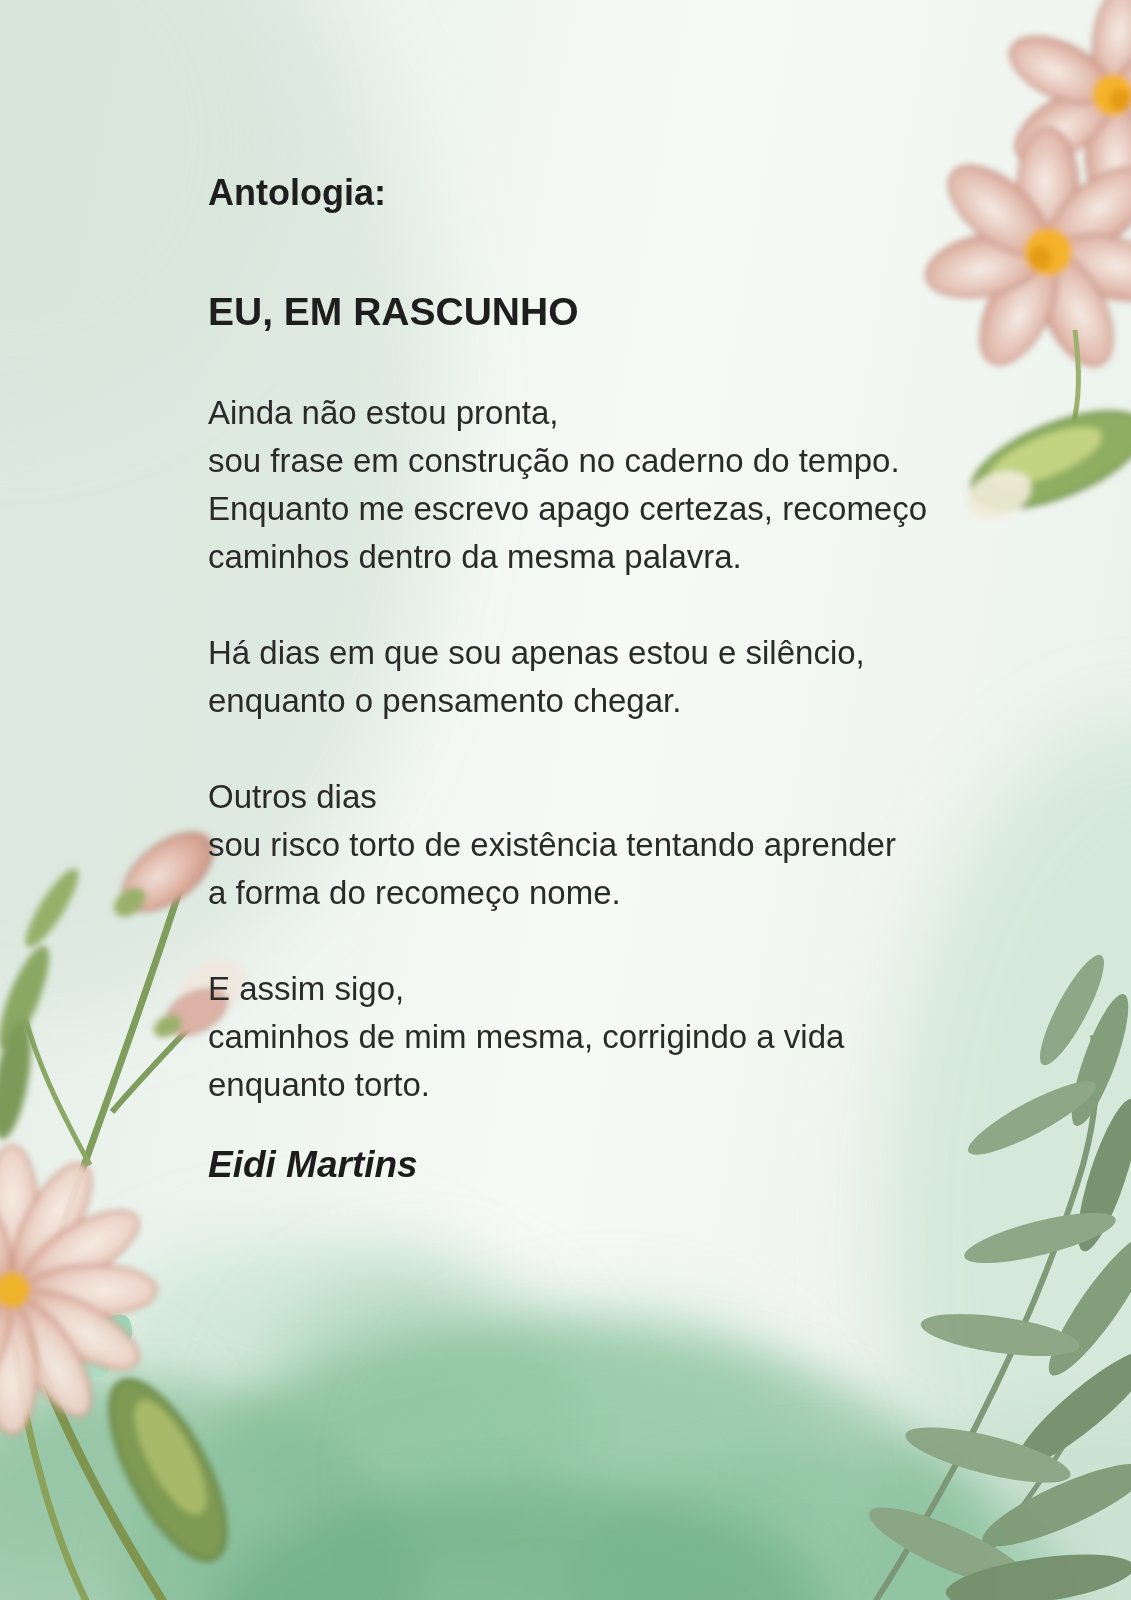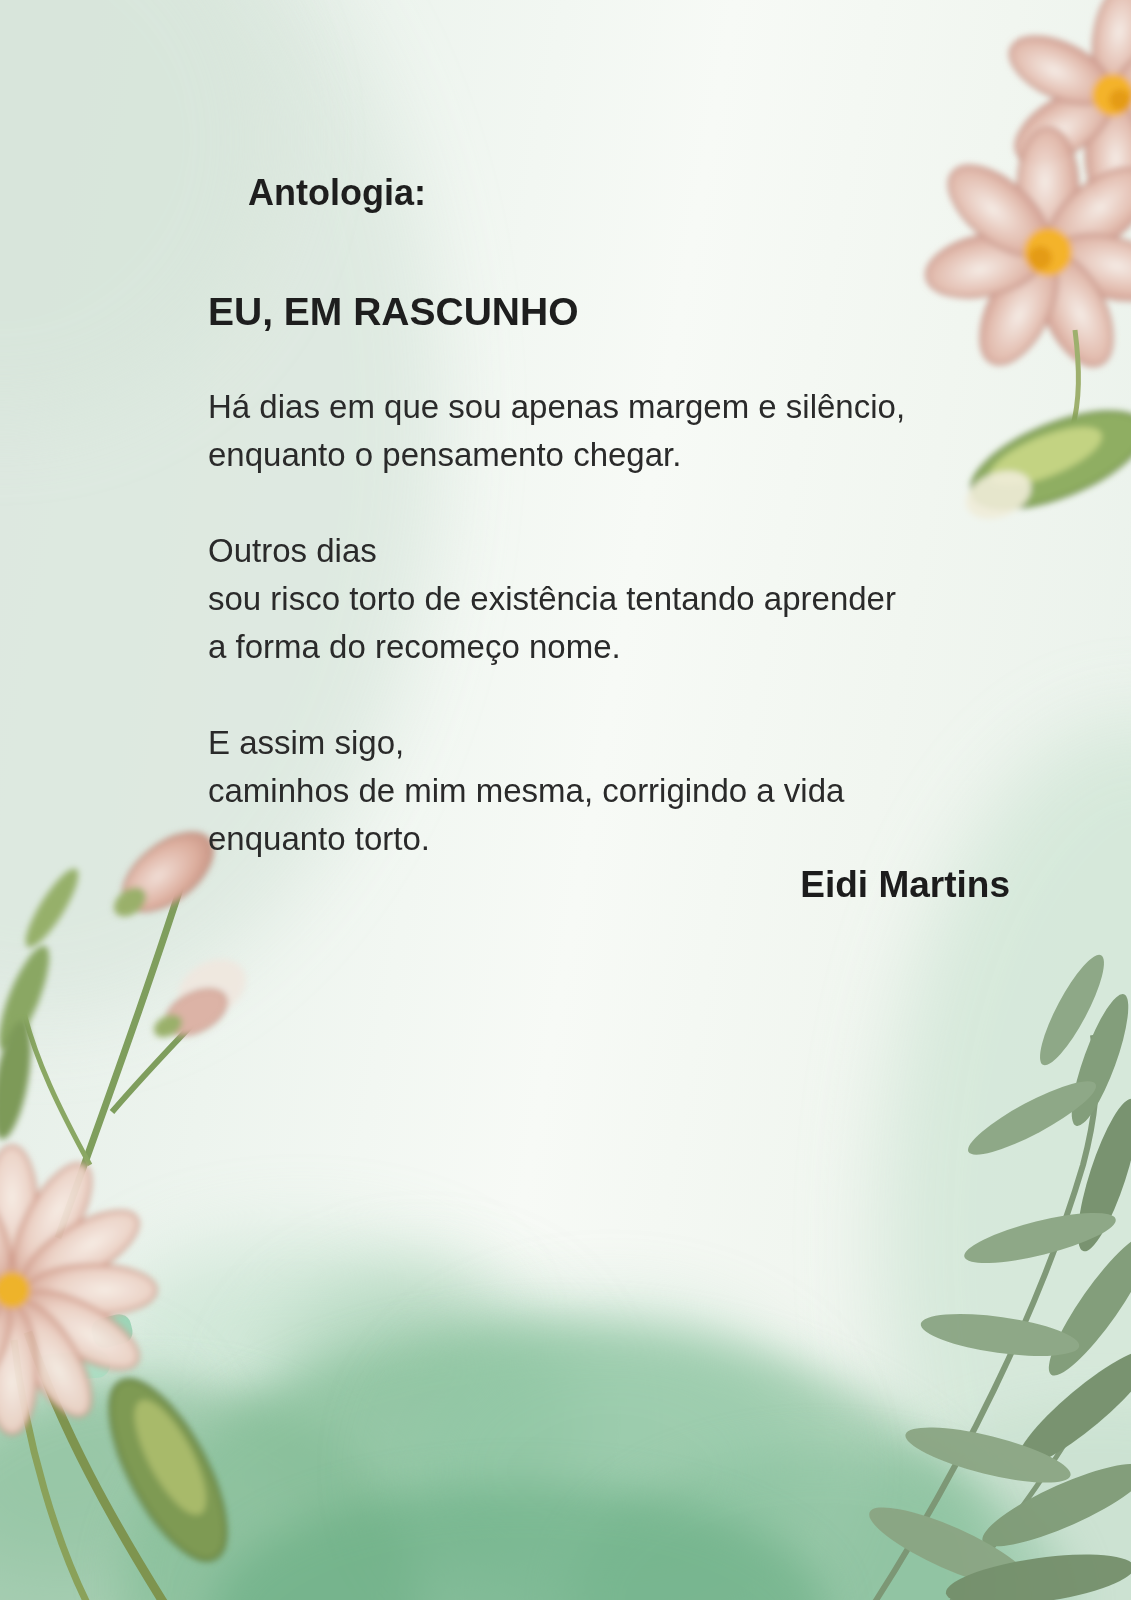"Antologia:" .title-line { margin-left: 40px -> none }
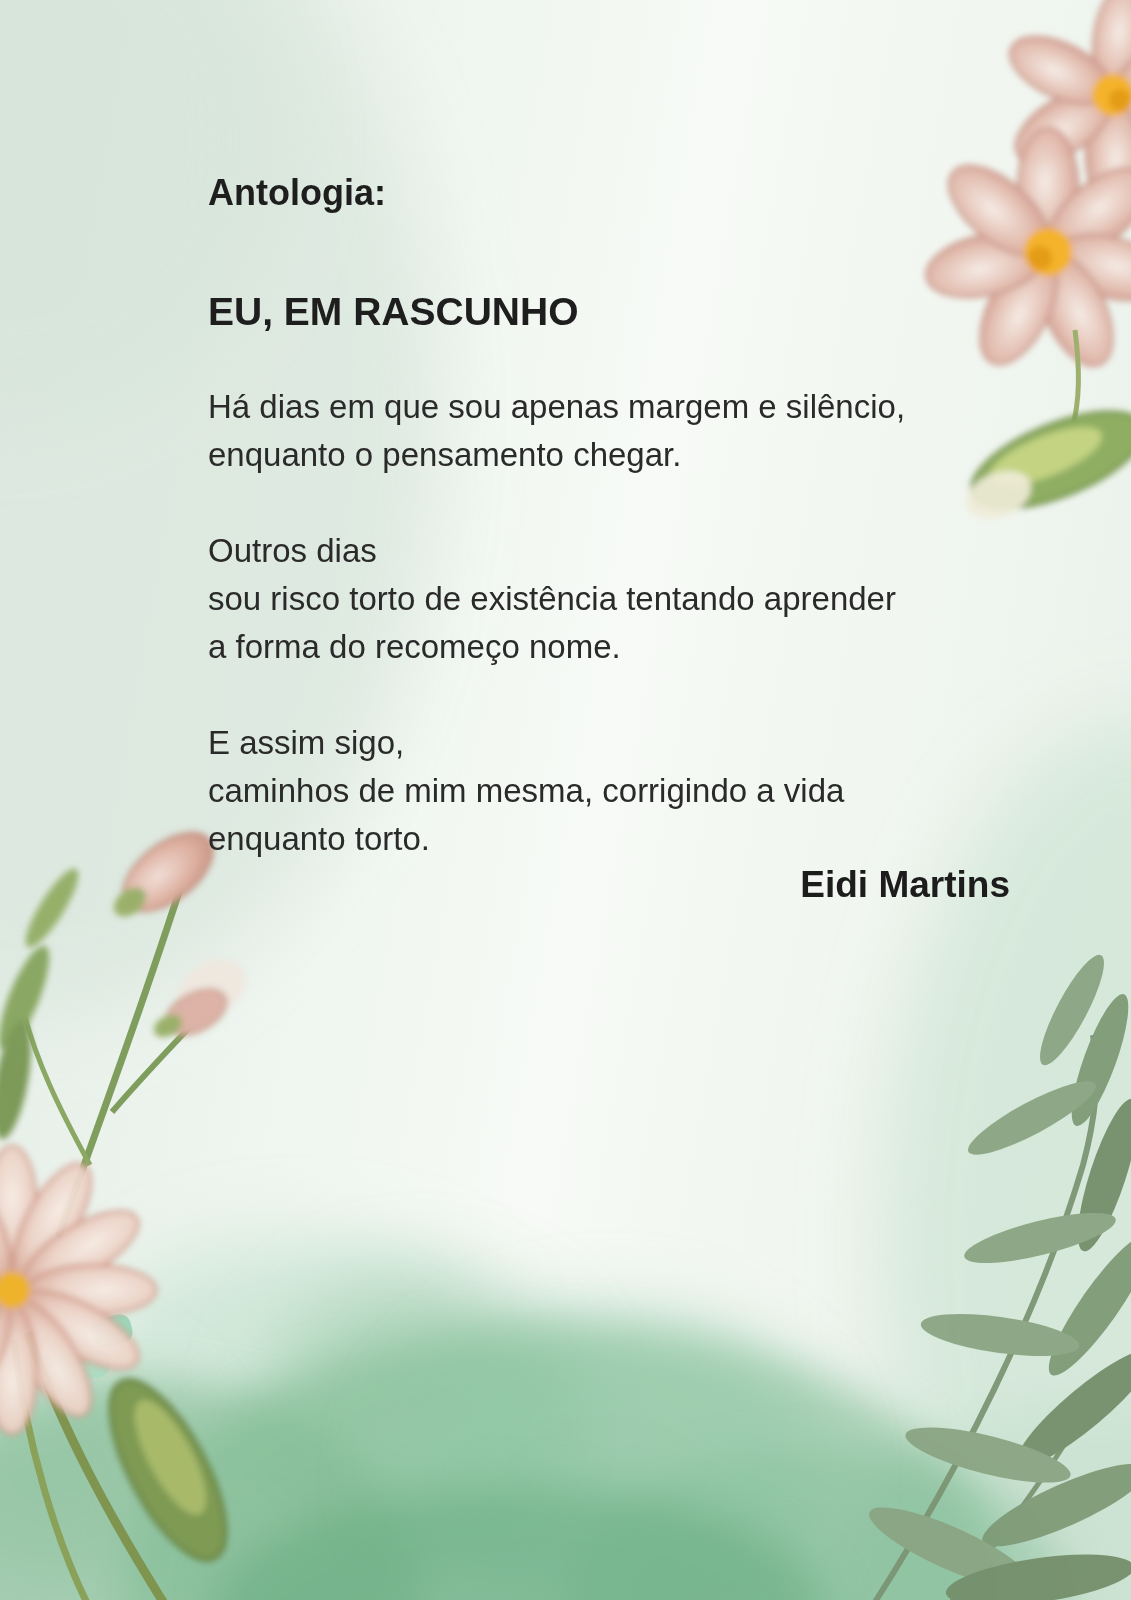"Ainda não estou pronta," div.stanza { html: none -> <div> <p>Ainda não estou pronta,</p> <p>sou frase em construção no caderno do tempo.</p> <p>Enquanto me escrevo apago certezas, recomeço</p> <p>caminhos dentro da mesma palavra.</p> </div> }
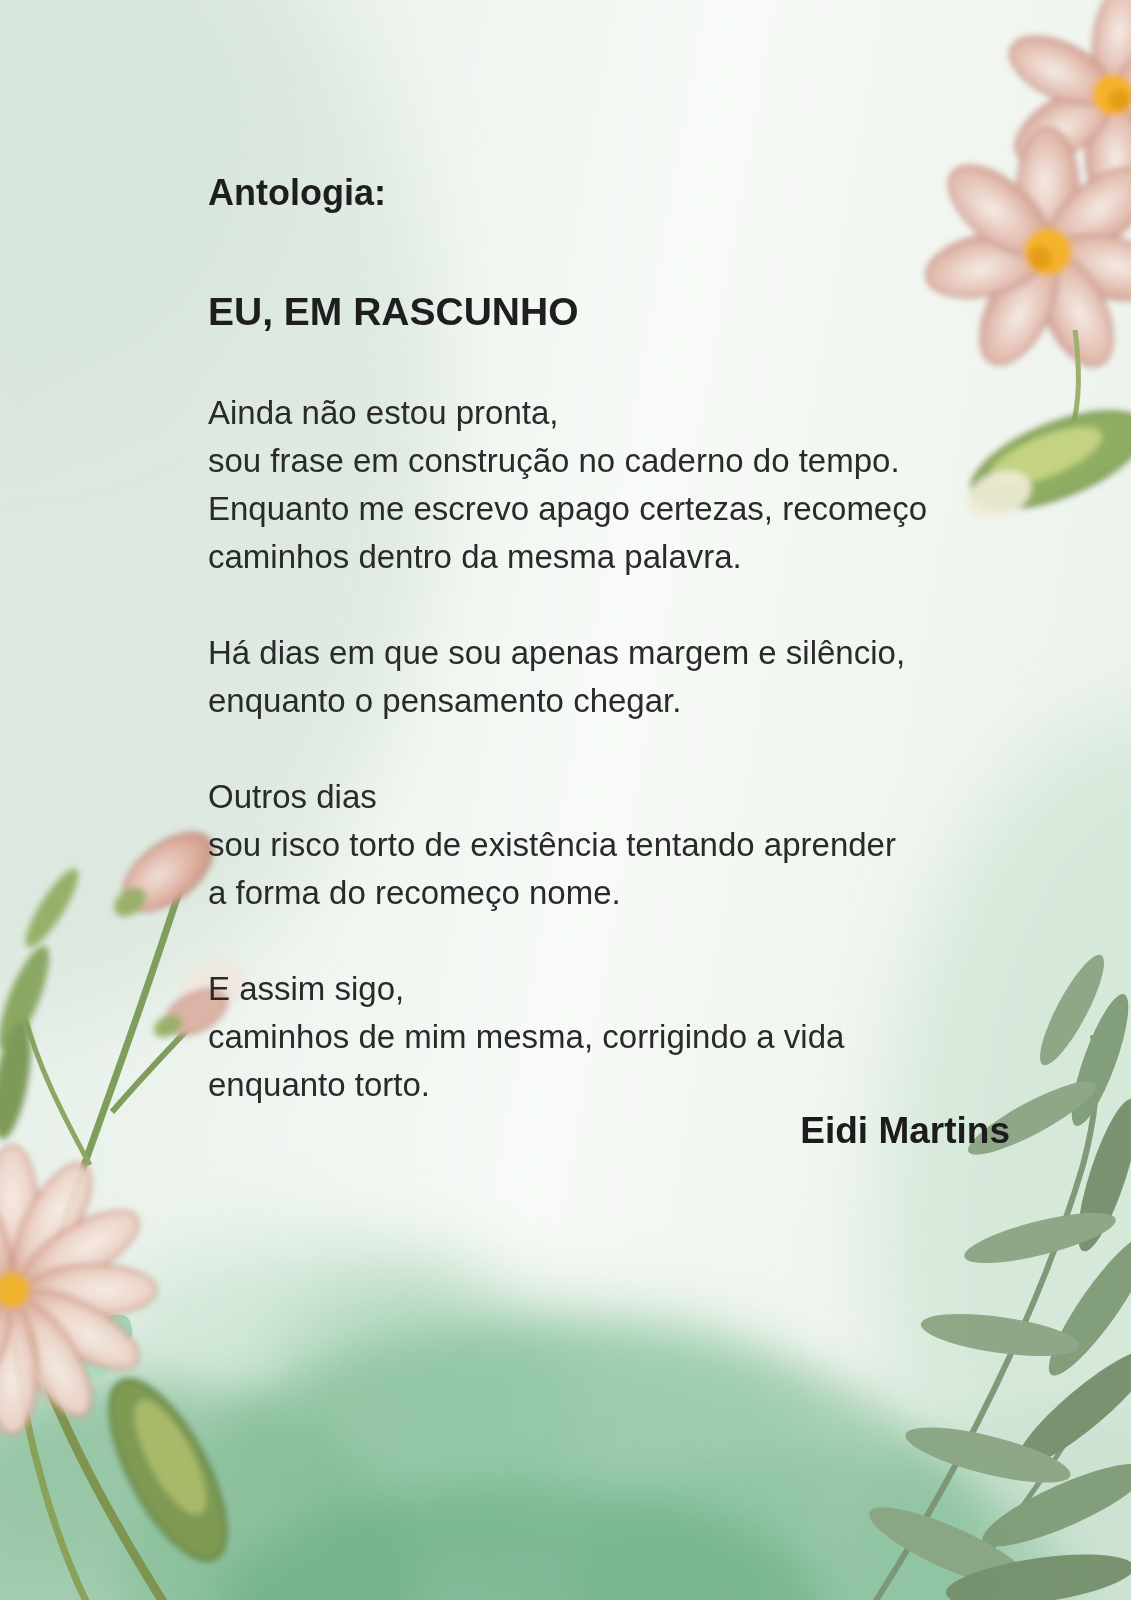"Há dias em que sou" p { text: margem -> estou }
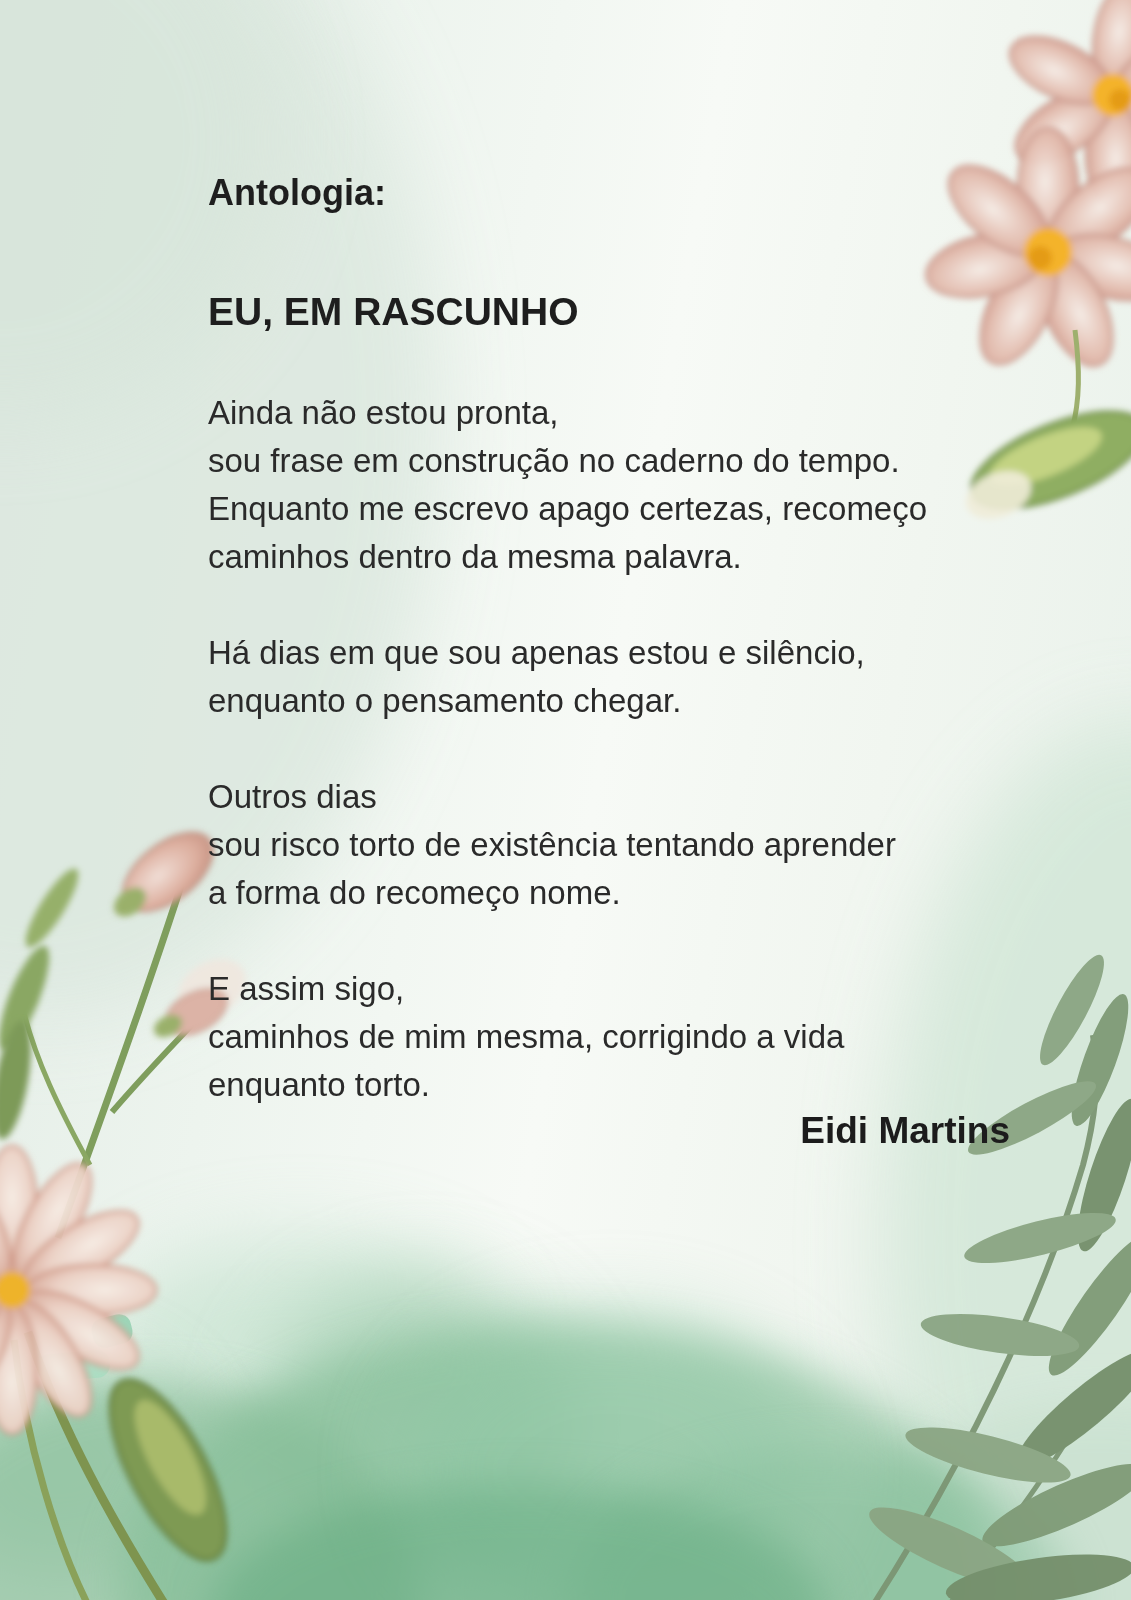"Eidi Martins" .author { font-style: none -> italic; margin-top: none -> 34px; text-align: right -> left }
